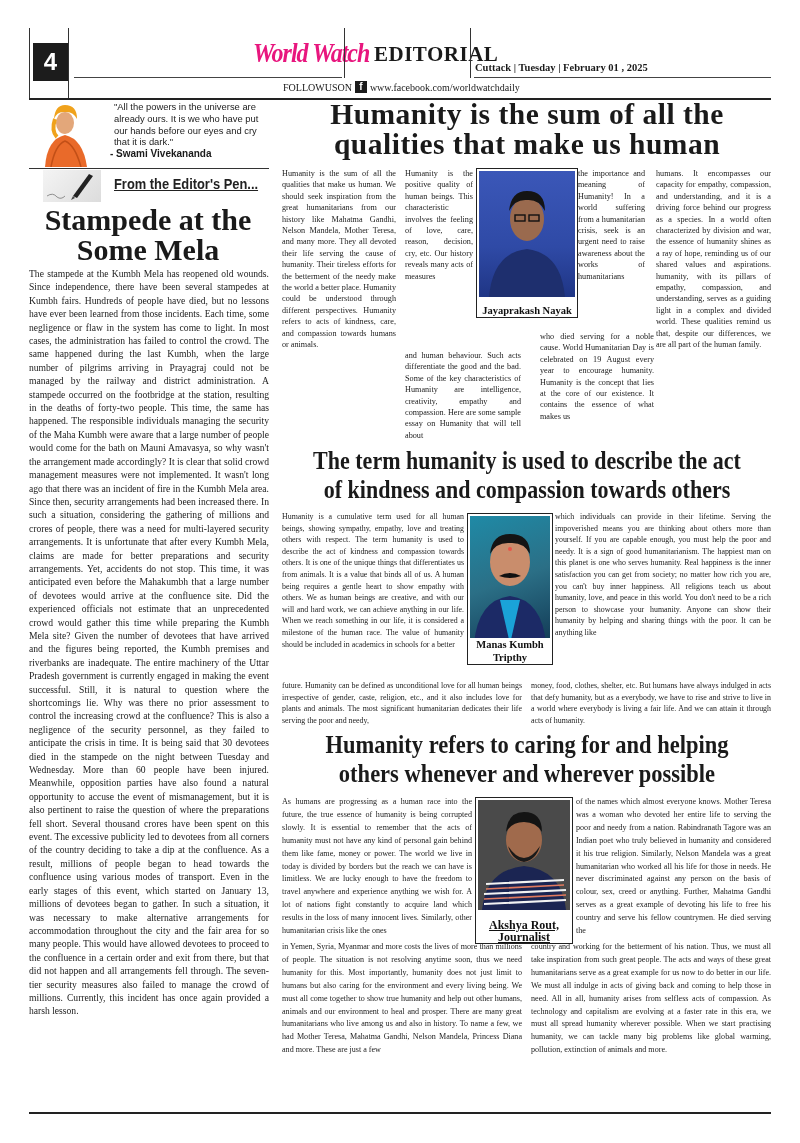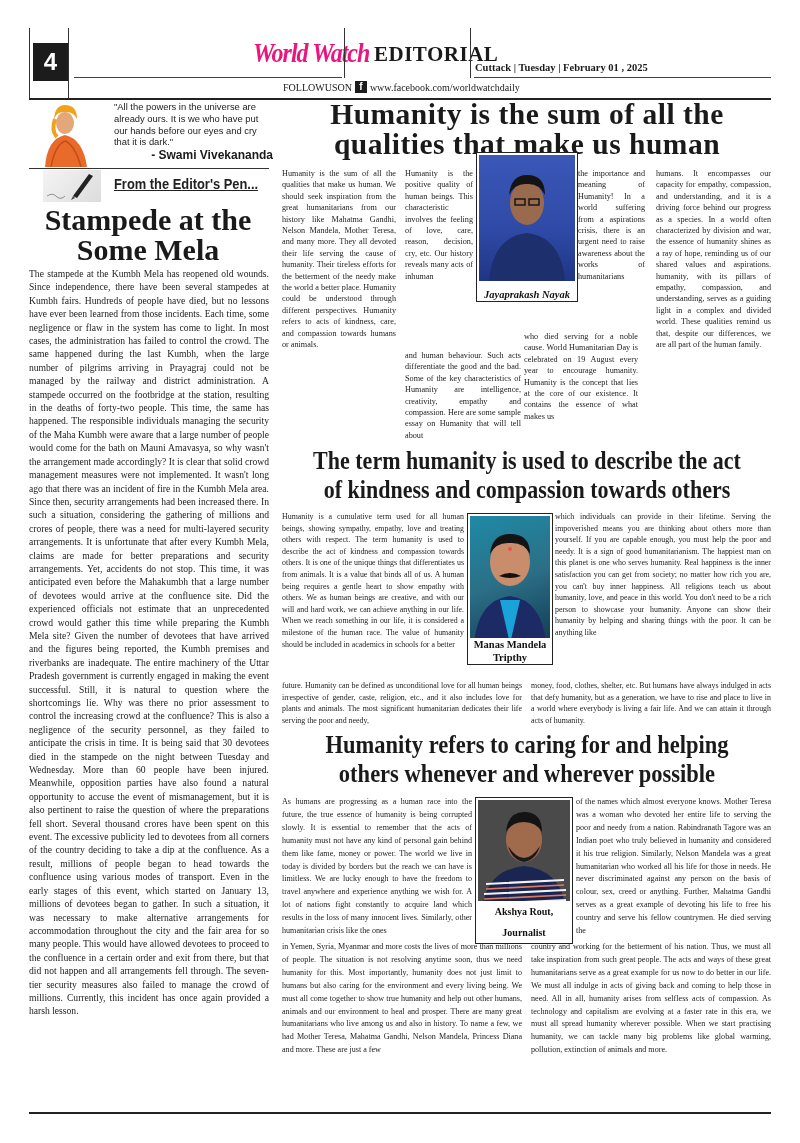"- Swami Vivekananda" .quote-author { font-size: 12px -> 10px; left: 118px -> 110px; text-align: right -> none }
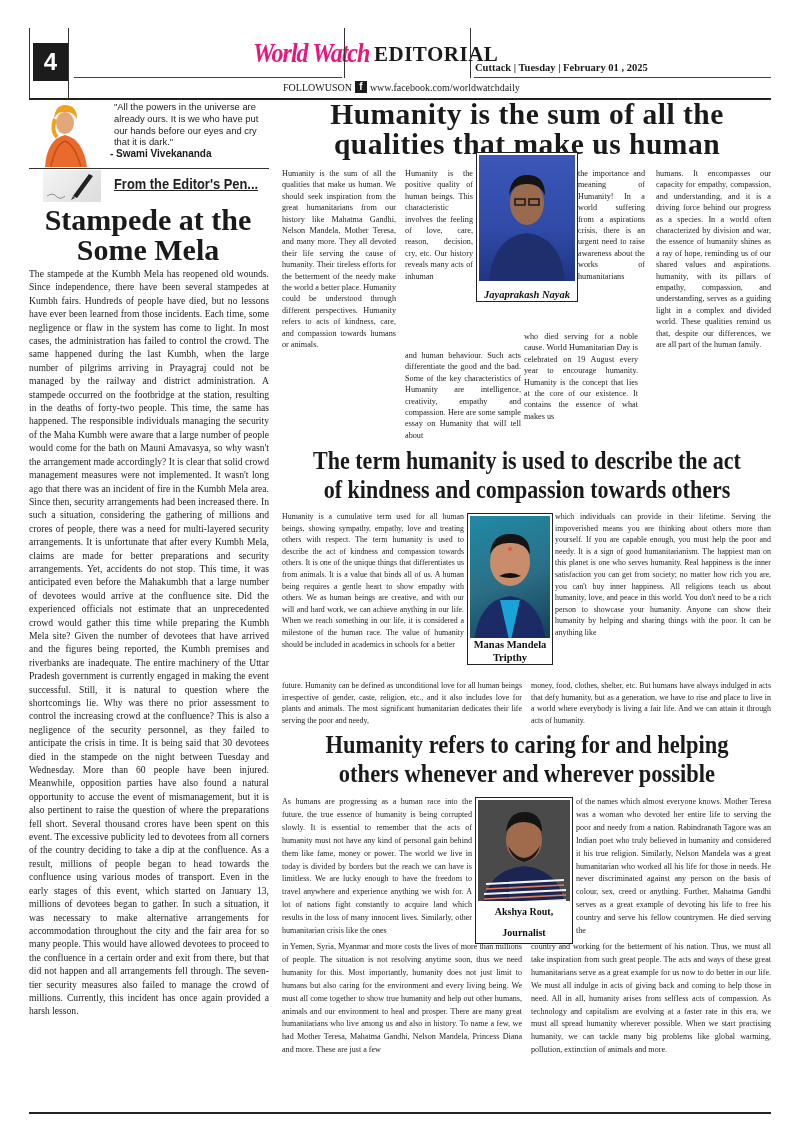"Humanity is the positive quality" div.col { text: inhuman -> measures }
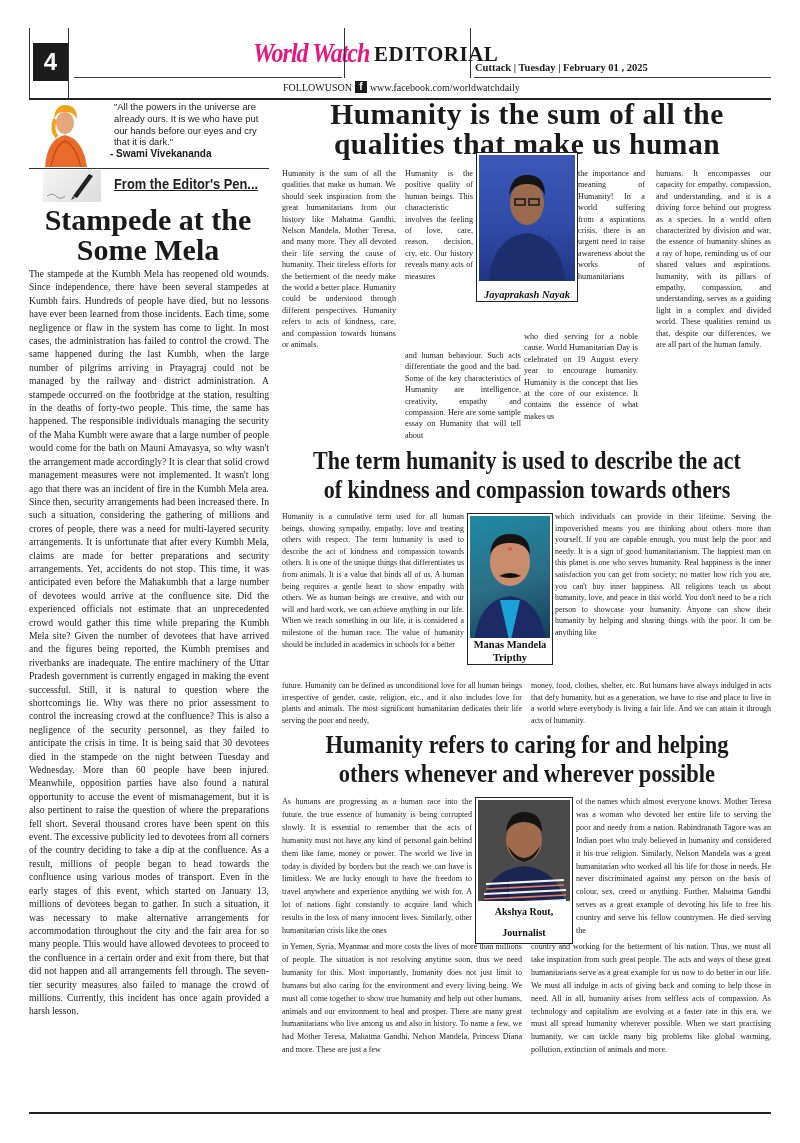"the importance and meaning of" div.col { text: aspirations crisis, there -> humanitarian crisis, seek }
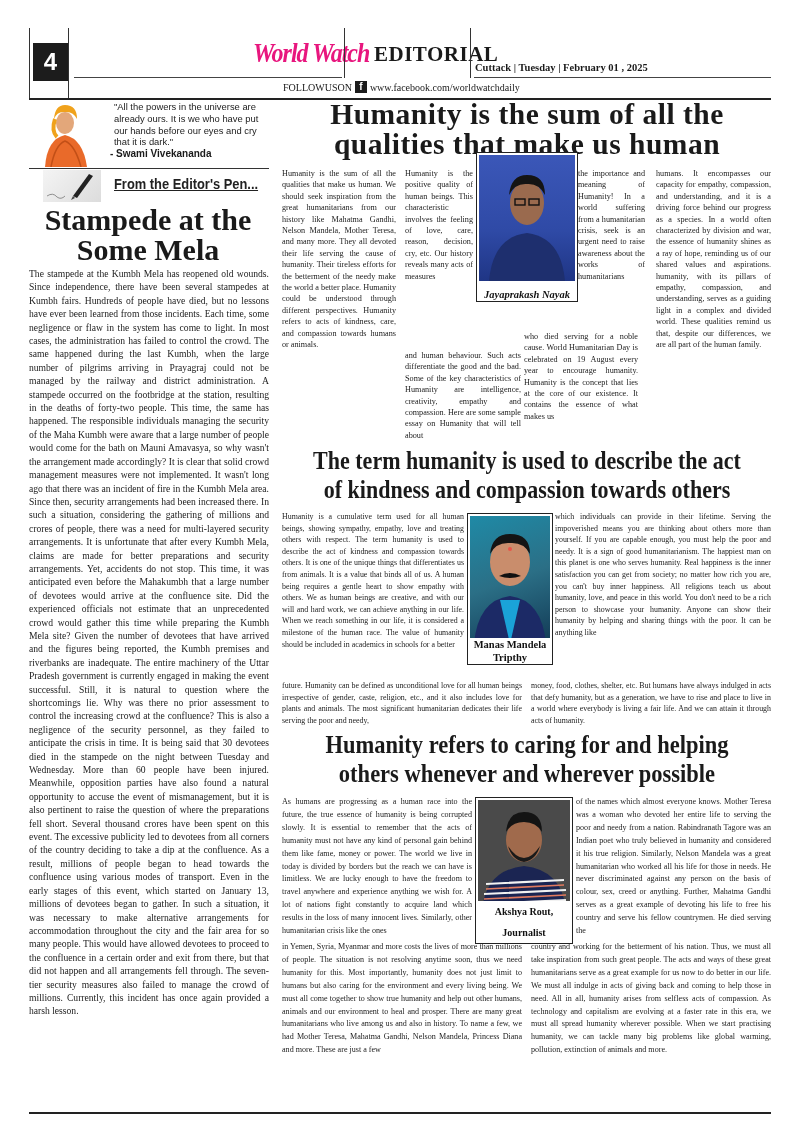"Jayaprakash Nayak" div.photo { font-style: italic -> none; top: 152px -> 168px }
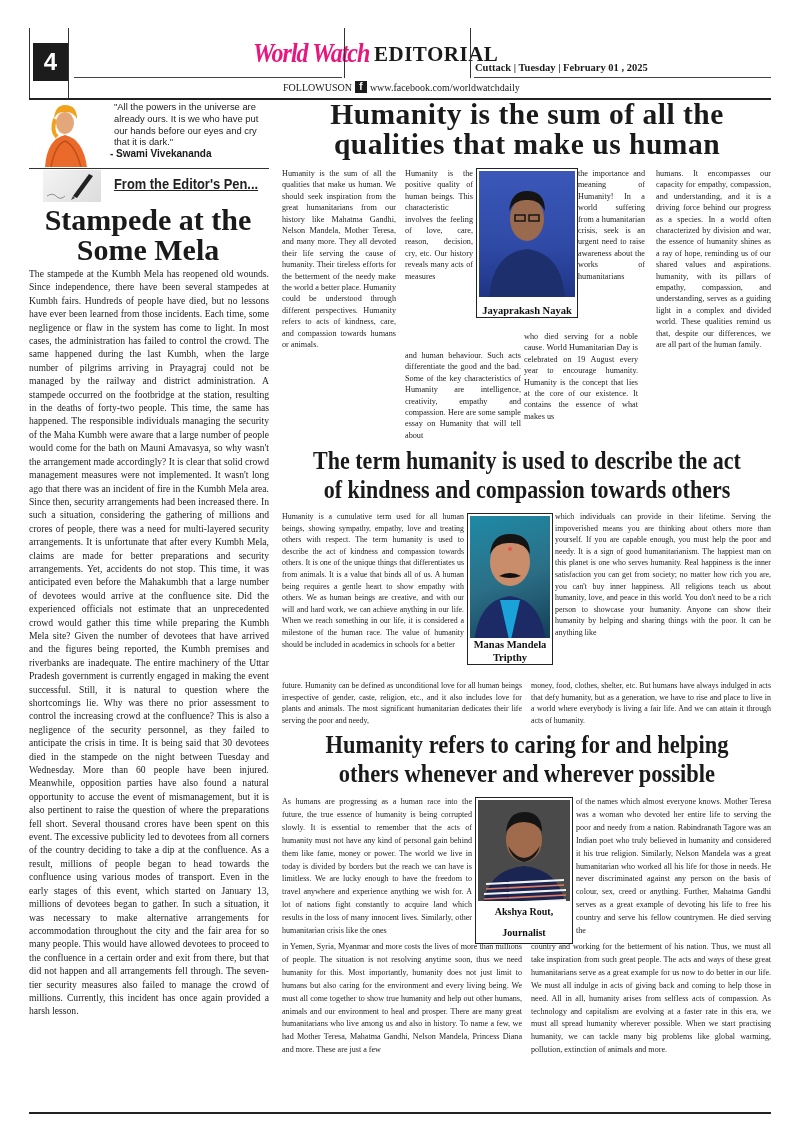"who died serving for a" div.col { left: 524px -> 540px }
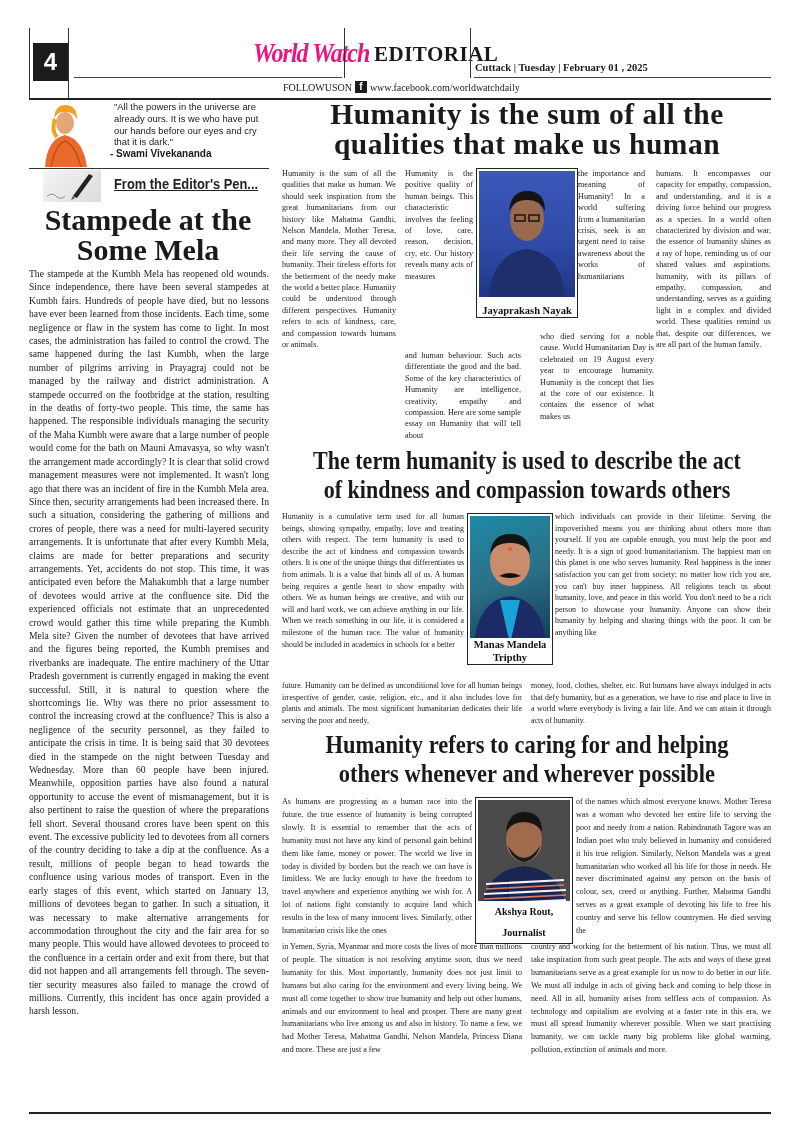"Manas Mandela Tripthy" div.cap { text: Mandela -> Kumbh }
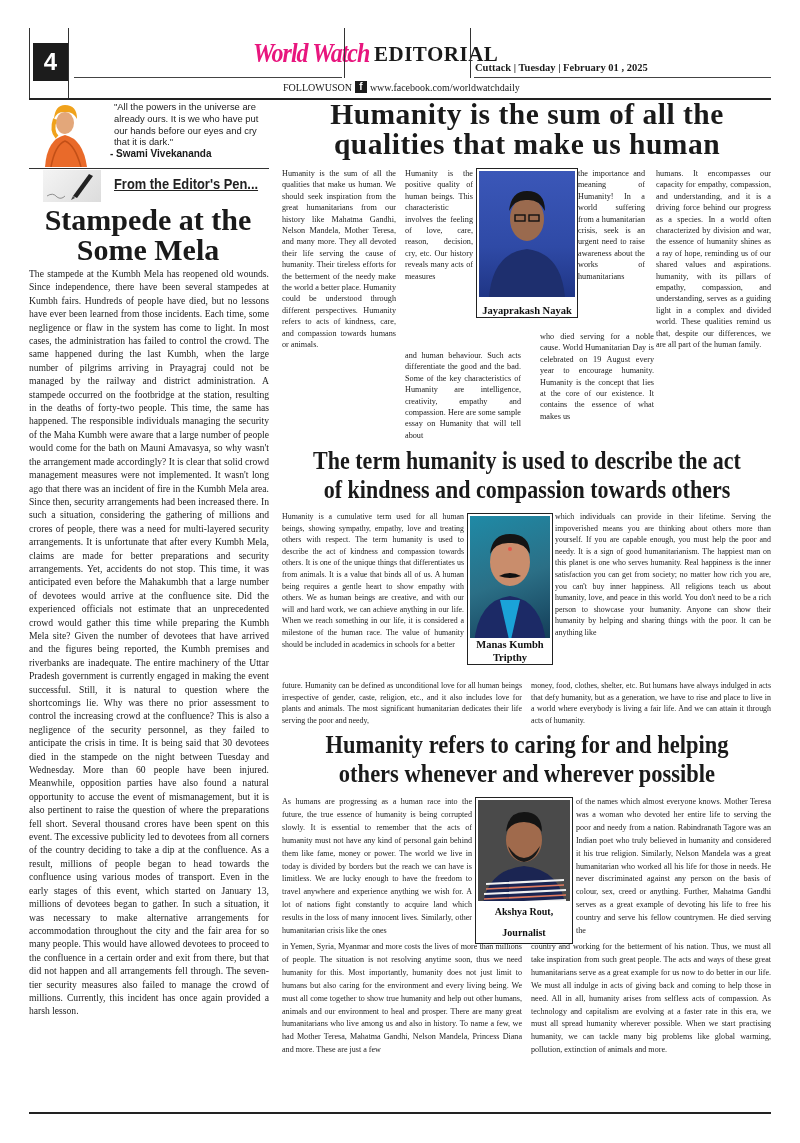"money, food, clothes, shelter, etc." div.col { text: generation, we have to rise and place -> everybody, we have to rise and strive }
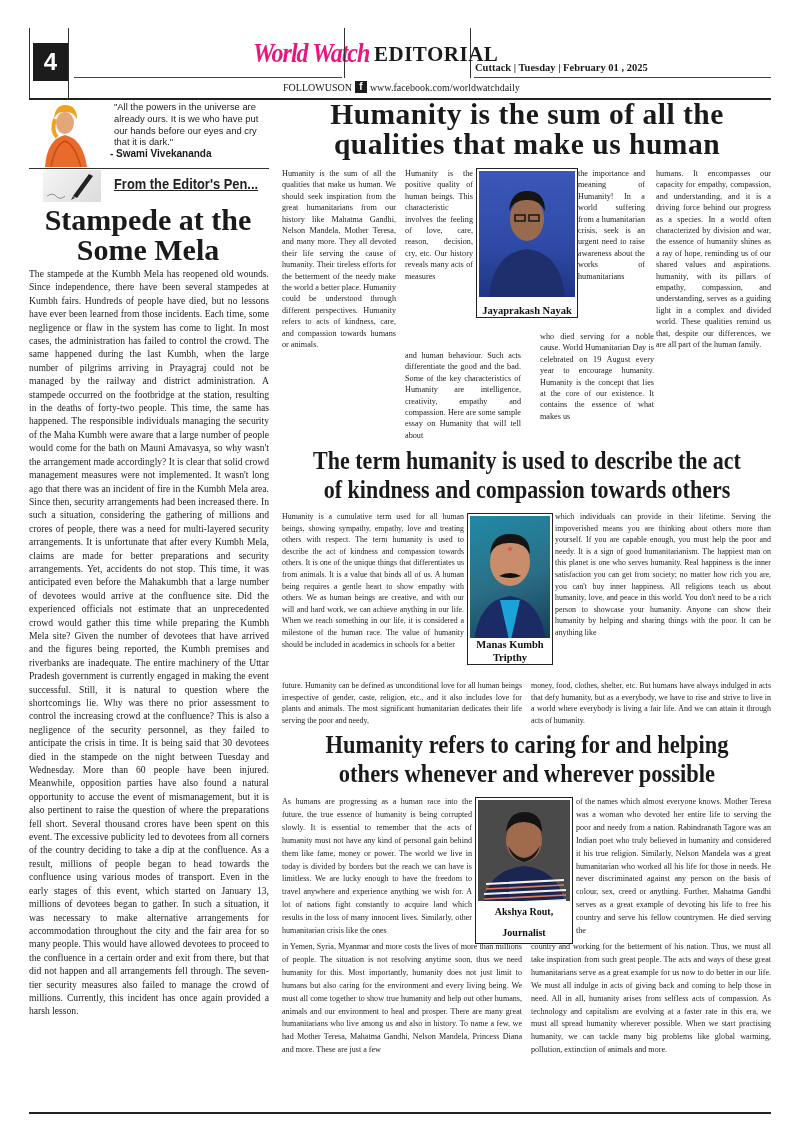"Akshya Rout, Journalist" div.cap { font-size: 10px -> 12px; line-height: 21px -> 12px; text-decoration: none -> underline }
